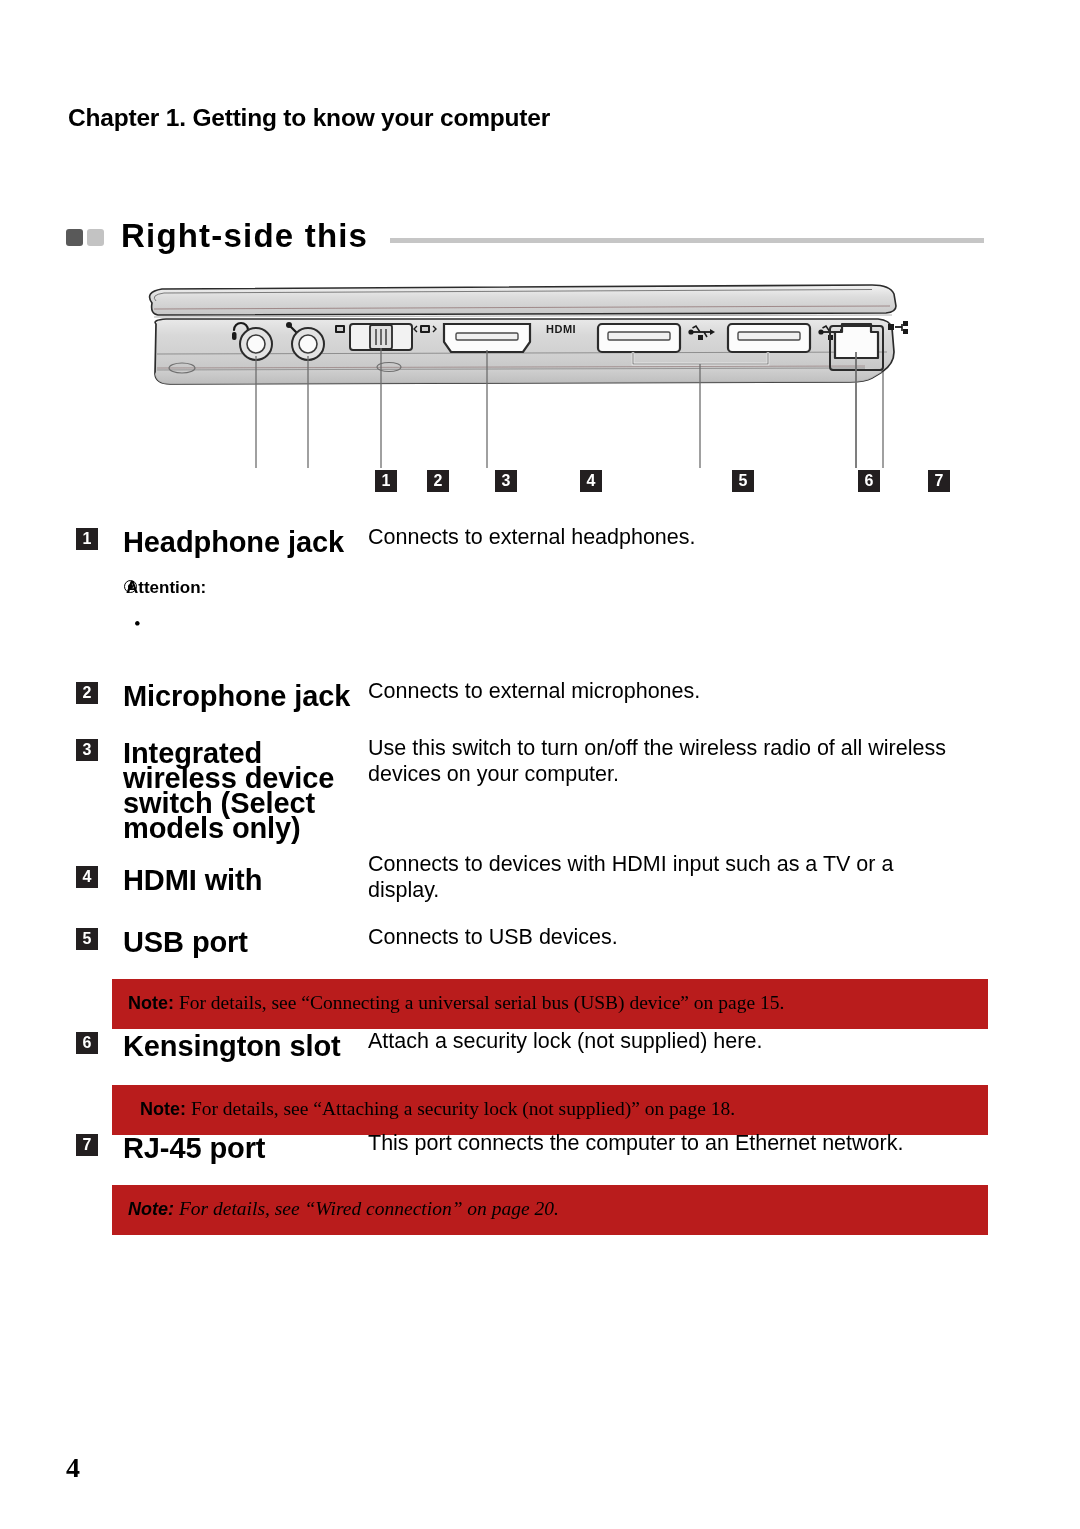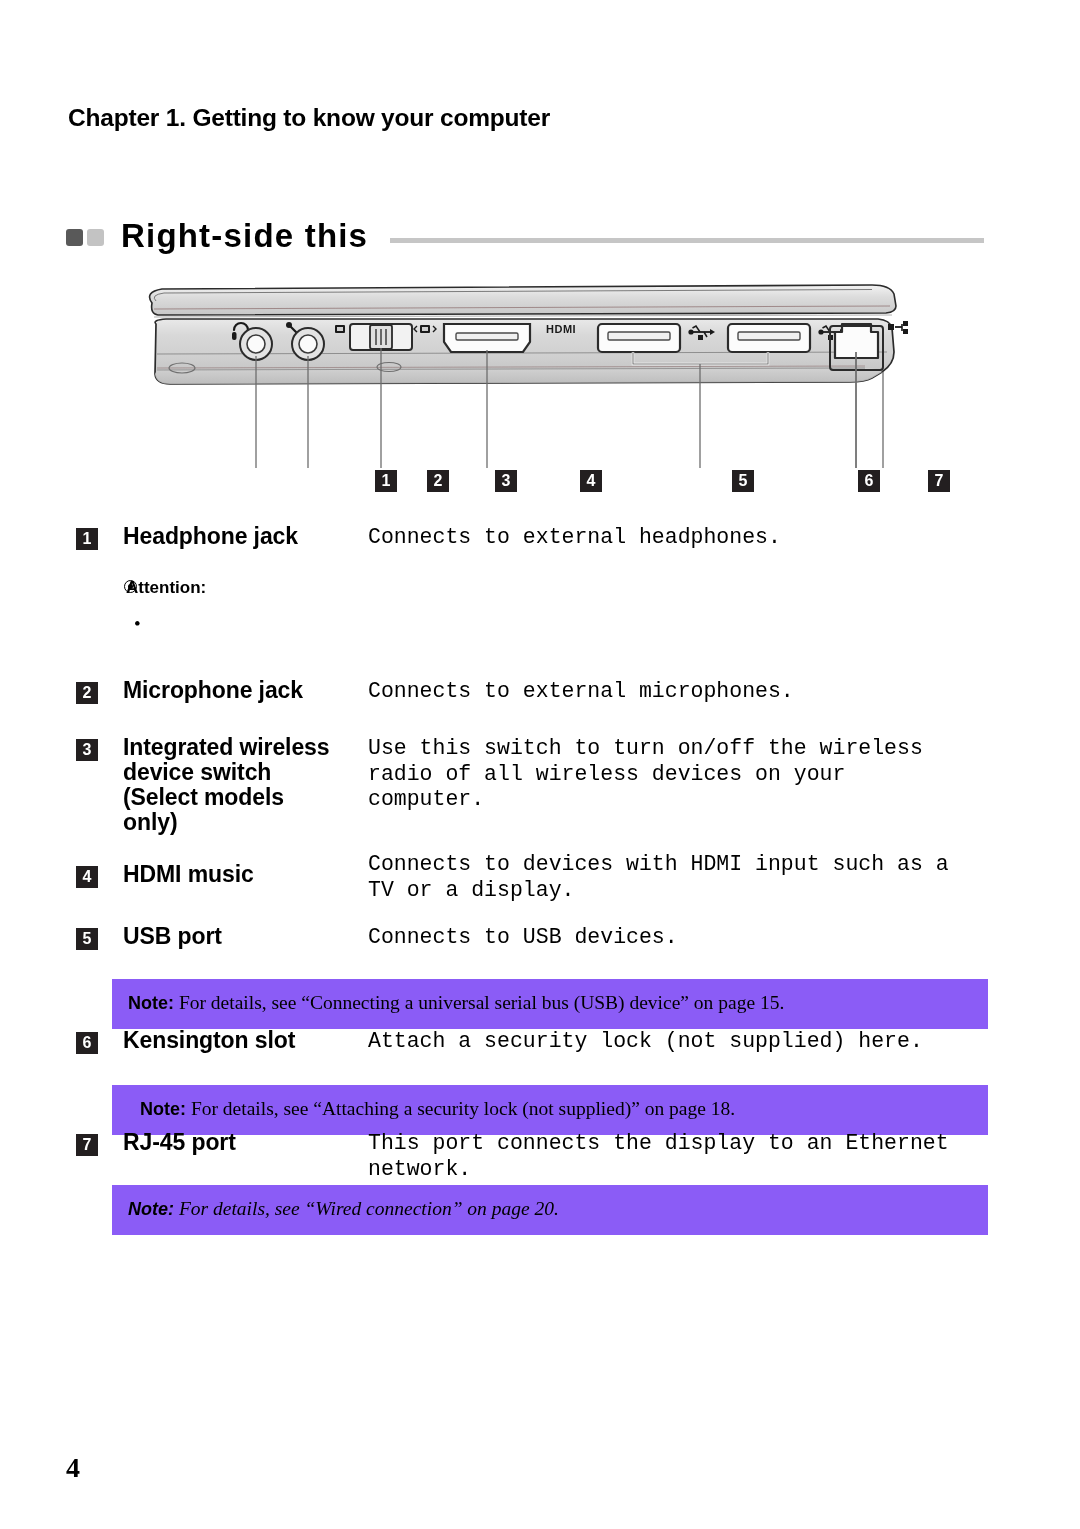"Headphone jack" .term { font-size: 23px -> 29px; top: 0 -> 6px }
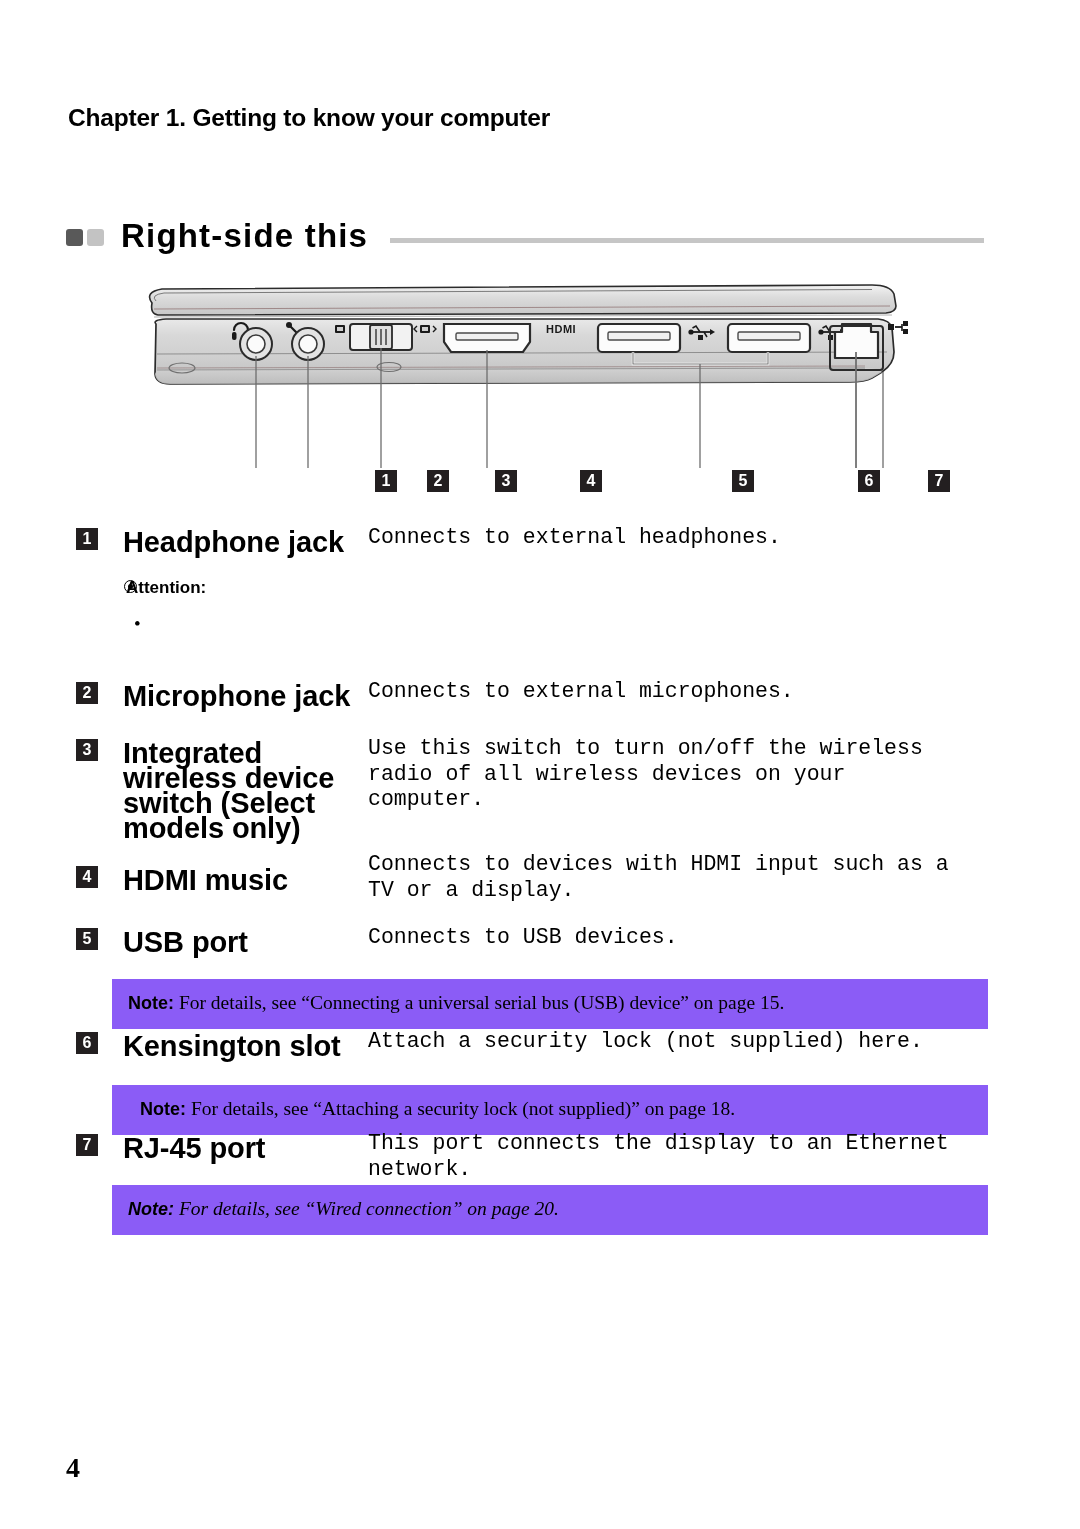"Connects to external headphones." .desc { font-family: Liberation Mono, monospace -> Liberation Sans, sans-serif }
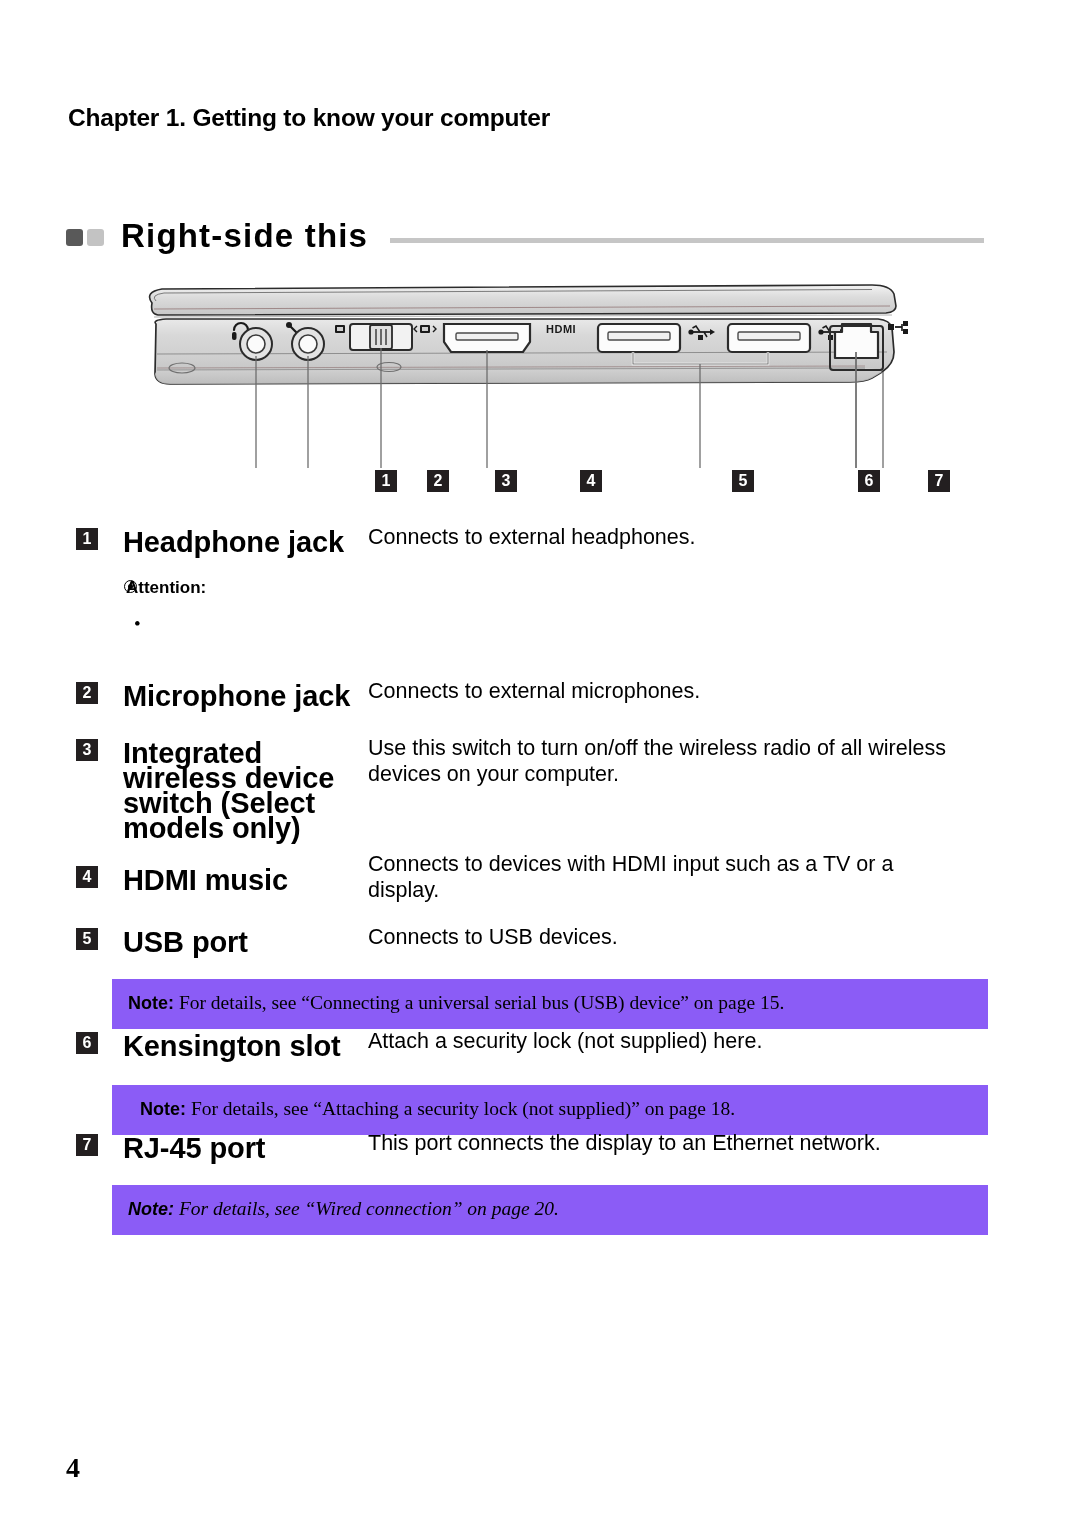"HDMI music" span.term { text: music -> with }
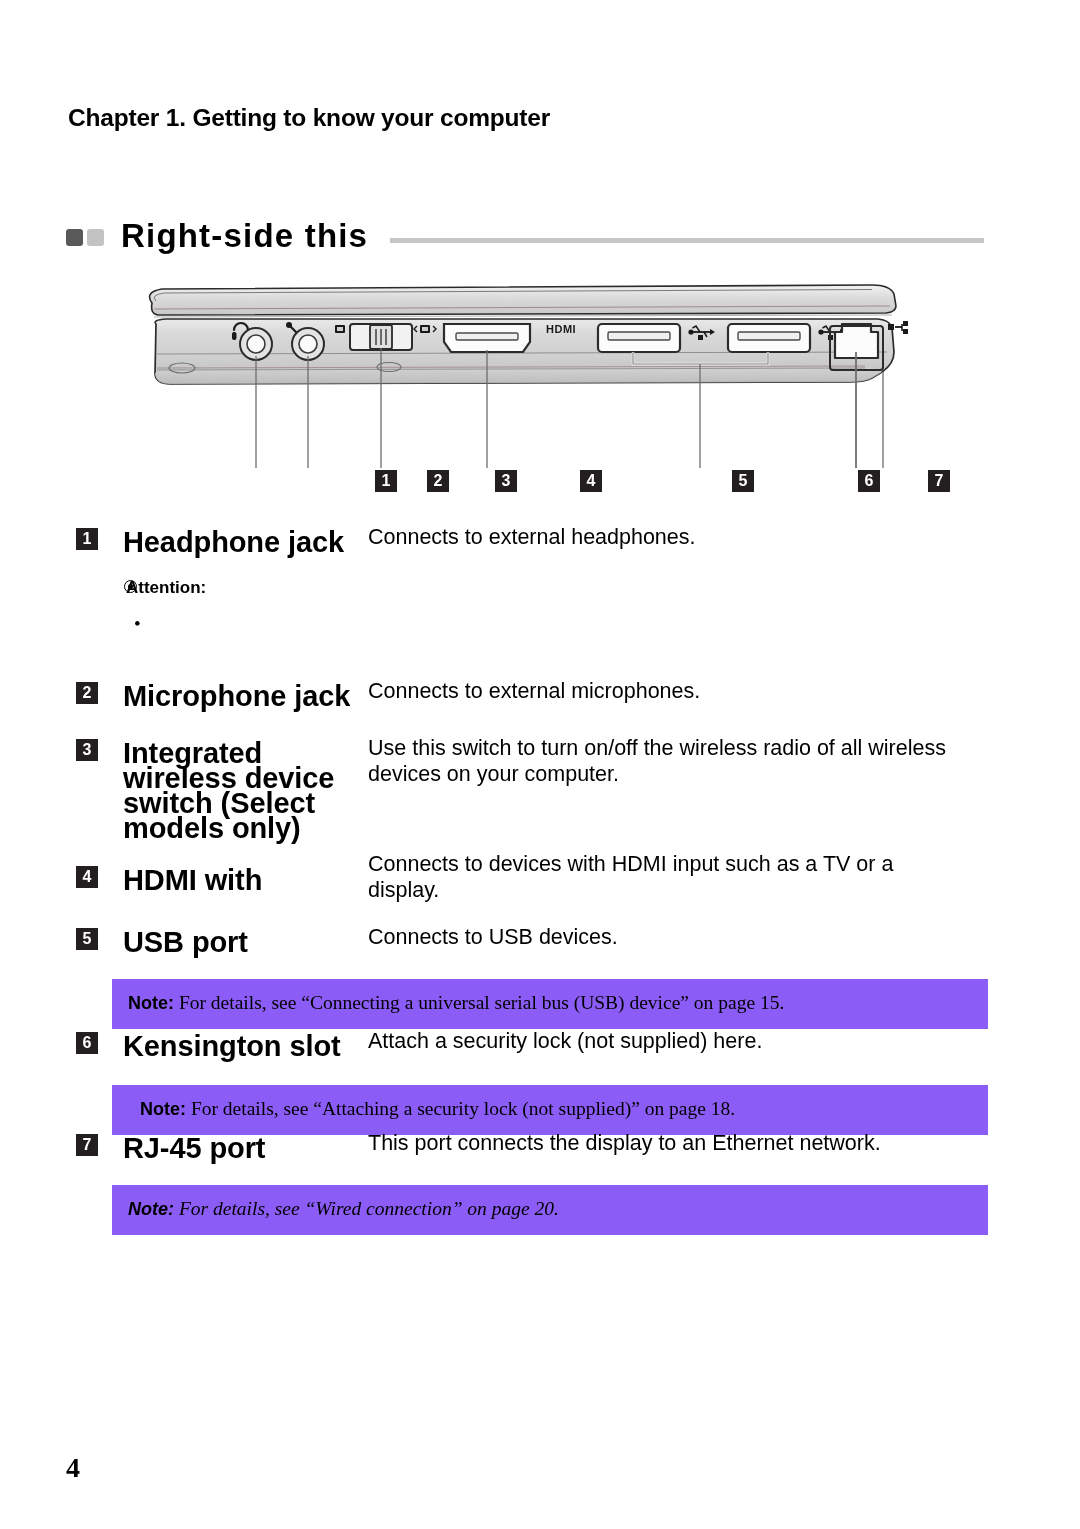"Note: For details, see “Connecting" .note { background: #8b5cf6 -> #b91c1c }
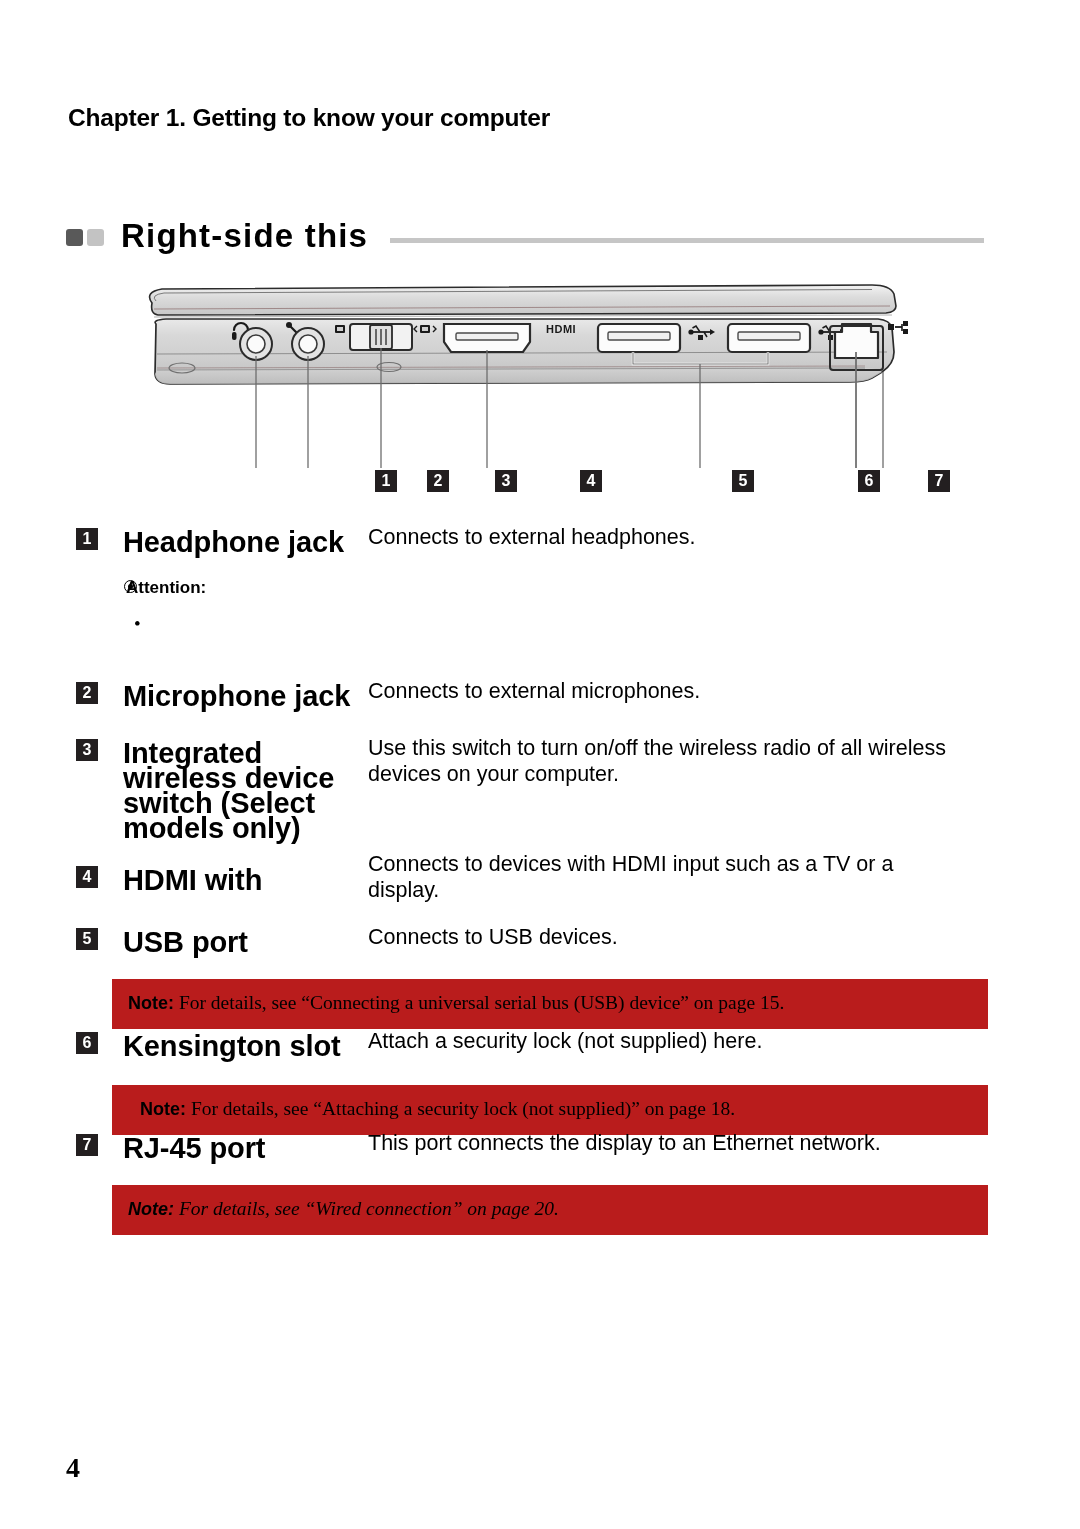"This port connects the display" span.desc { text: display -> computer }
